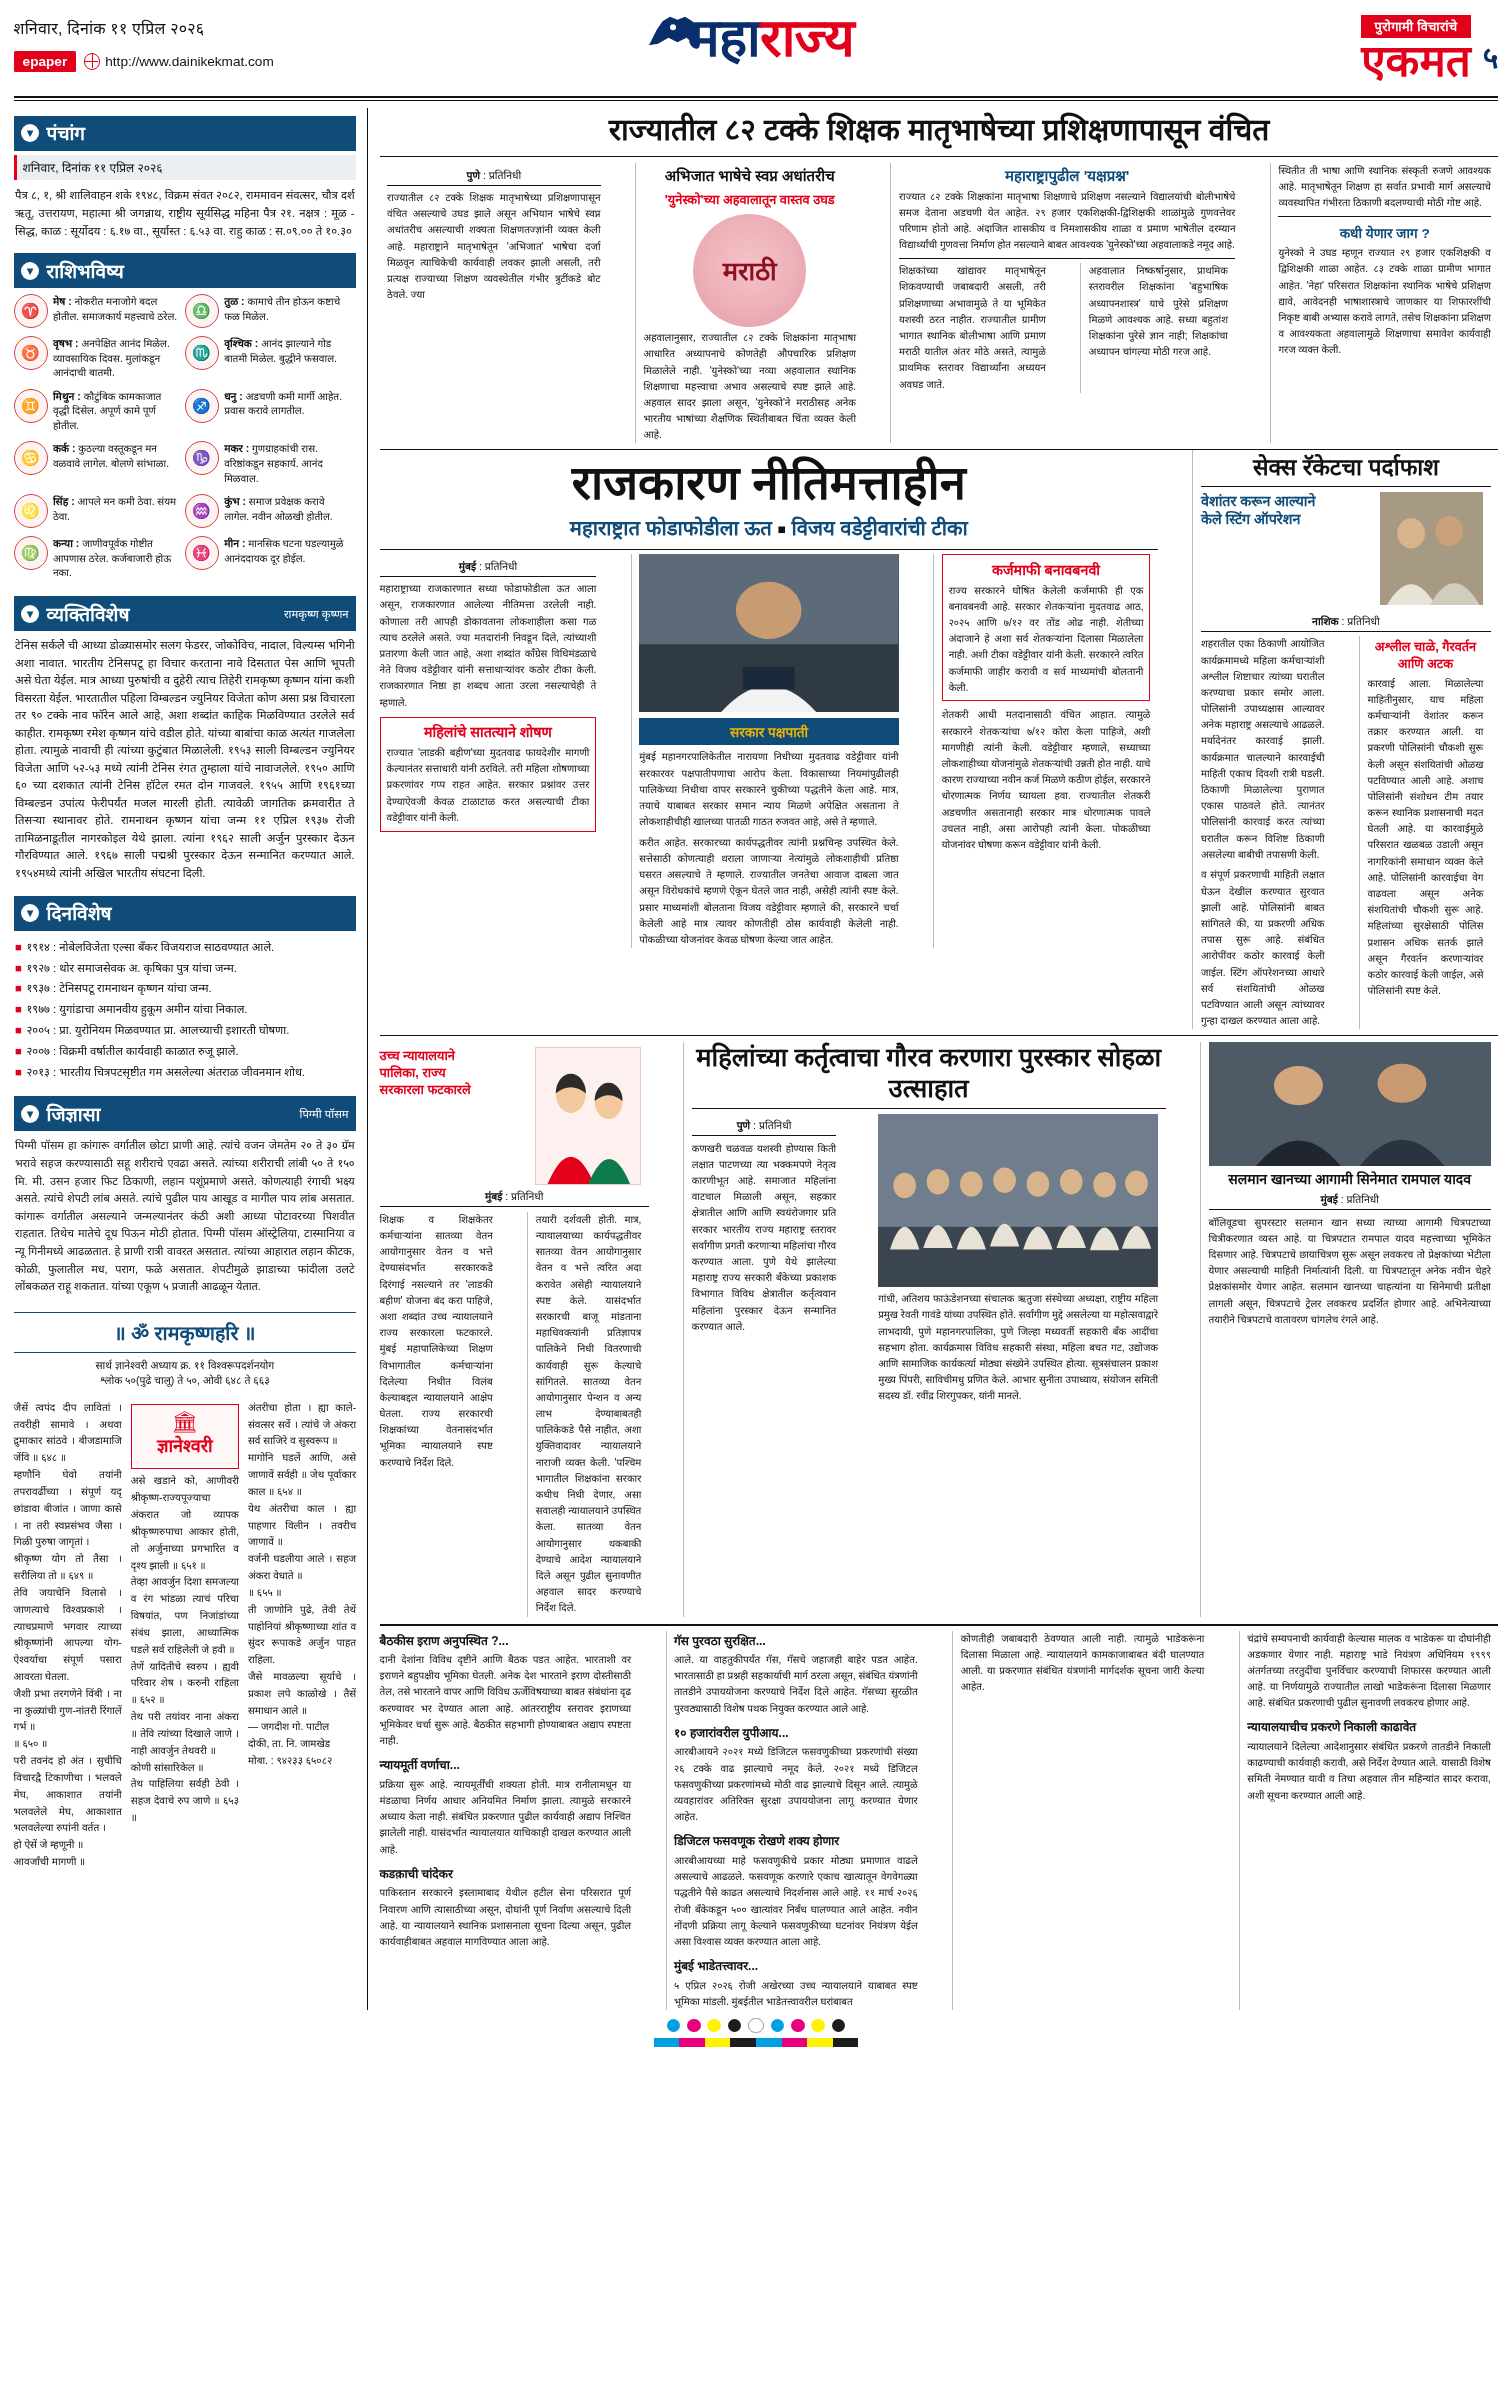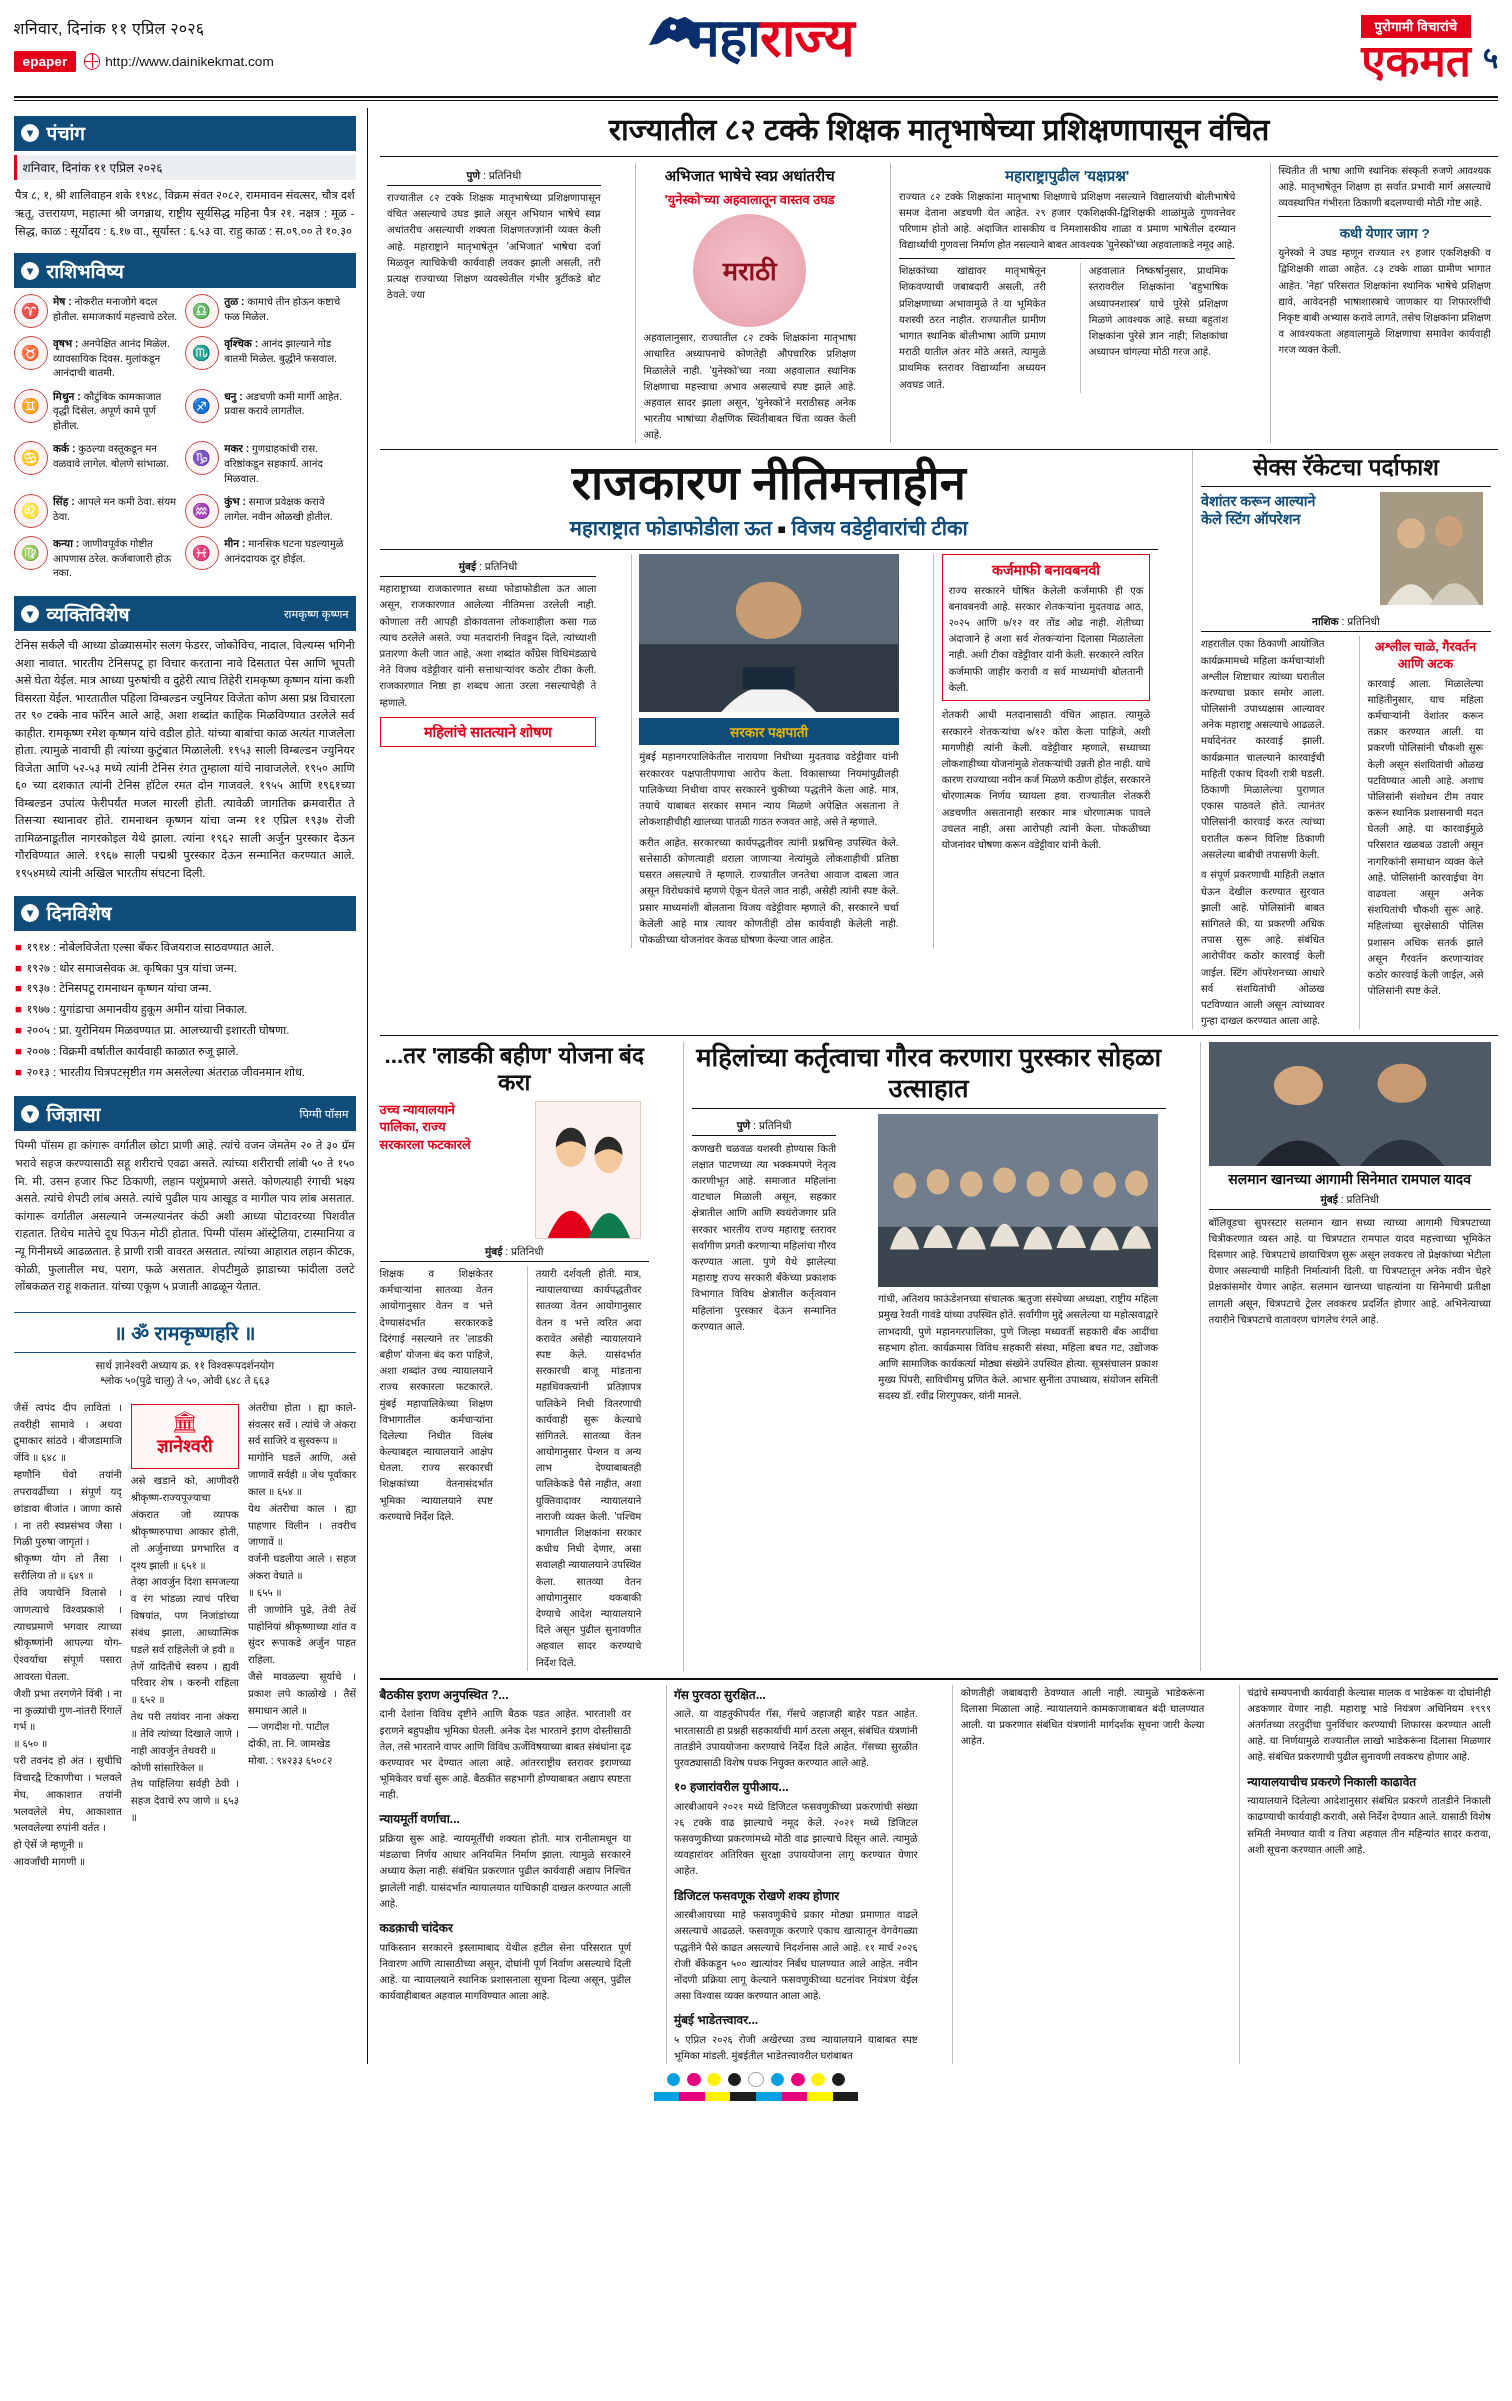"राज्यात 'लाडकी बहीण'च्या मुदतवाढ" div.txt { html: none -> <div>राज्यात 'लाडकी बहीण'च्या मुदतवाढ फायदेशीर मागणी केल्यानंतर सत्ताधारी यांनी ठरविले. तरी महिला शोषणाच्या प्रकरणांवर गप्प राहत आहेत. सरकार प्रश्नांवर उत्तर देण्याऐवजी केवळ टाळाटाळ करत असल्याची टीका वडेट्टीवार यांनी केली.</div> }
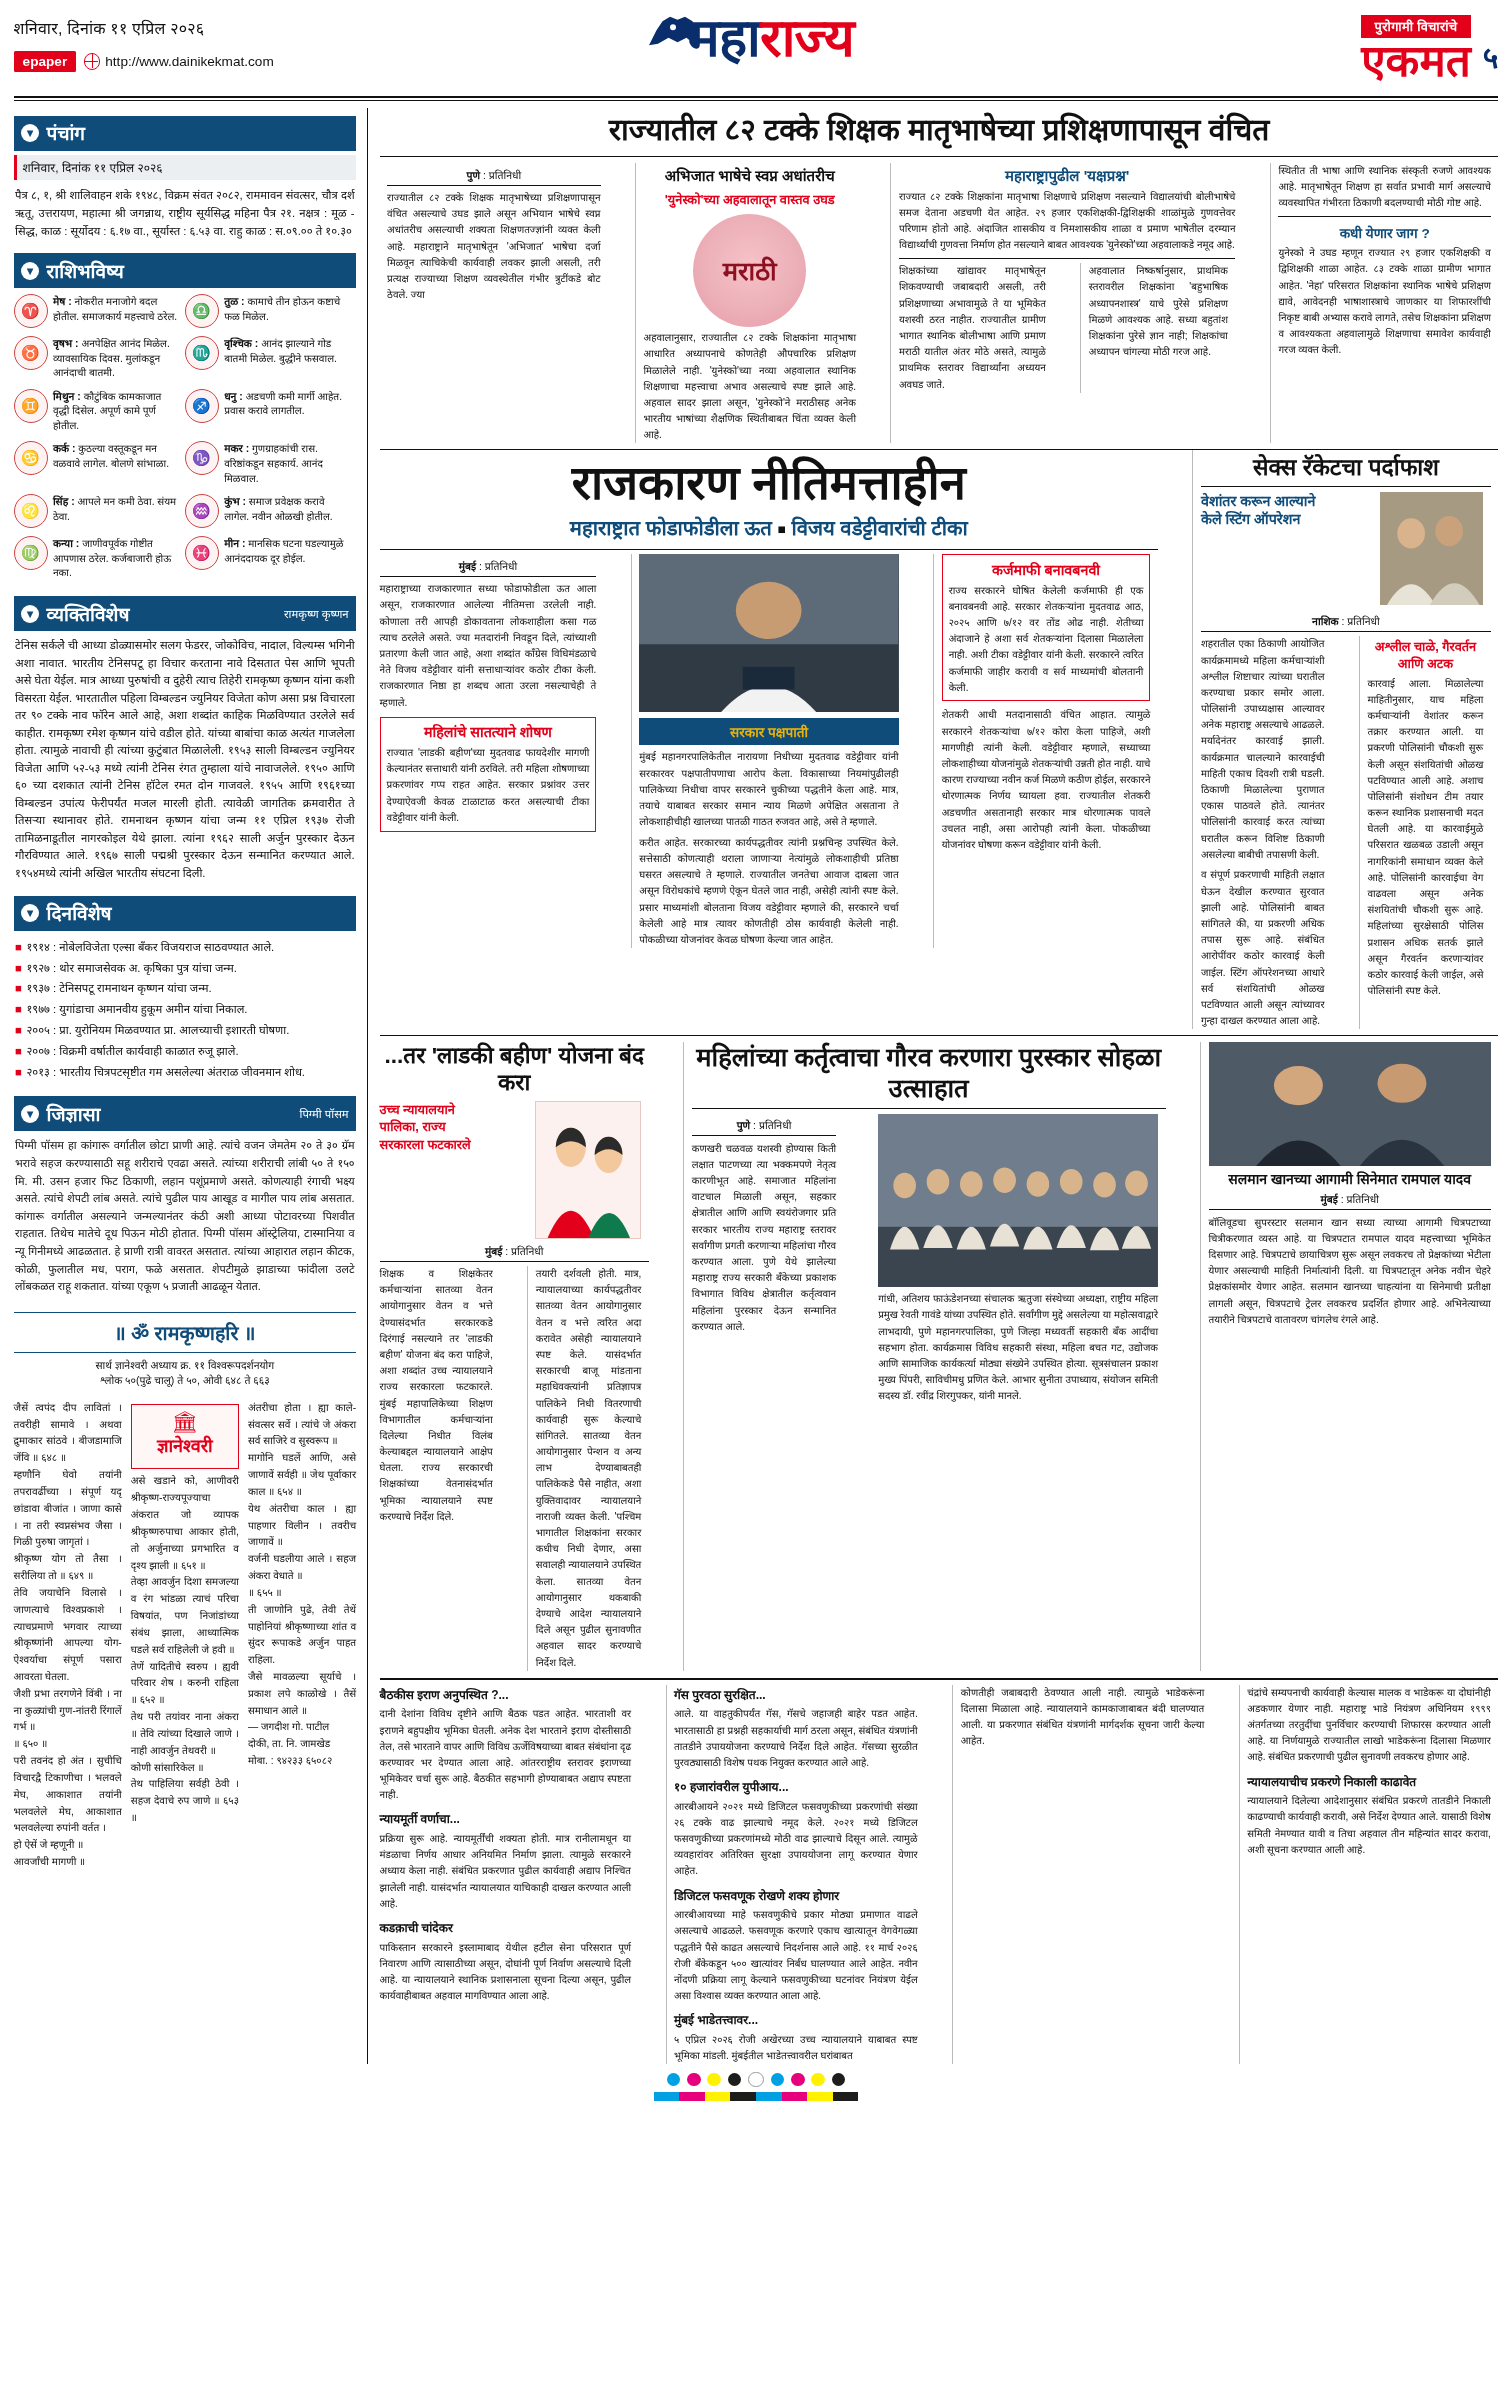"...तर 'लाडकी बहीण' योजना बंद" div.smallhead { html: <div>...तर 'लाडकी बहीण' योजना बंद करा</div> -> none }
